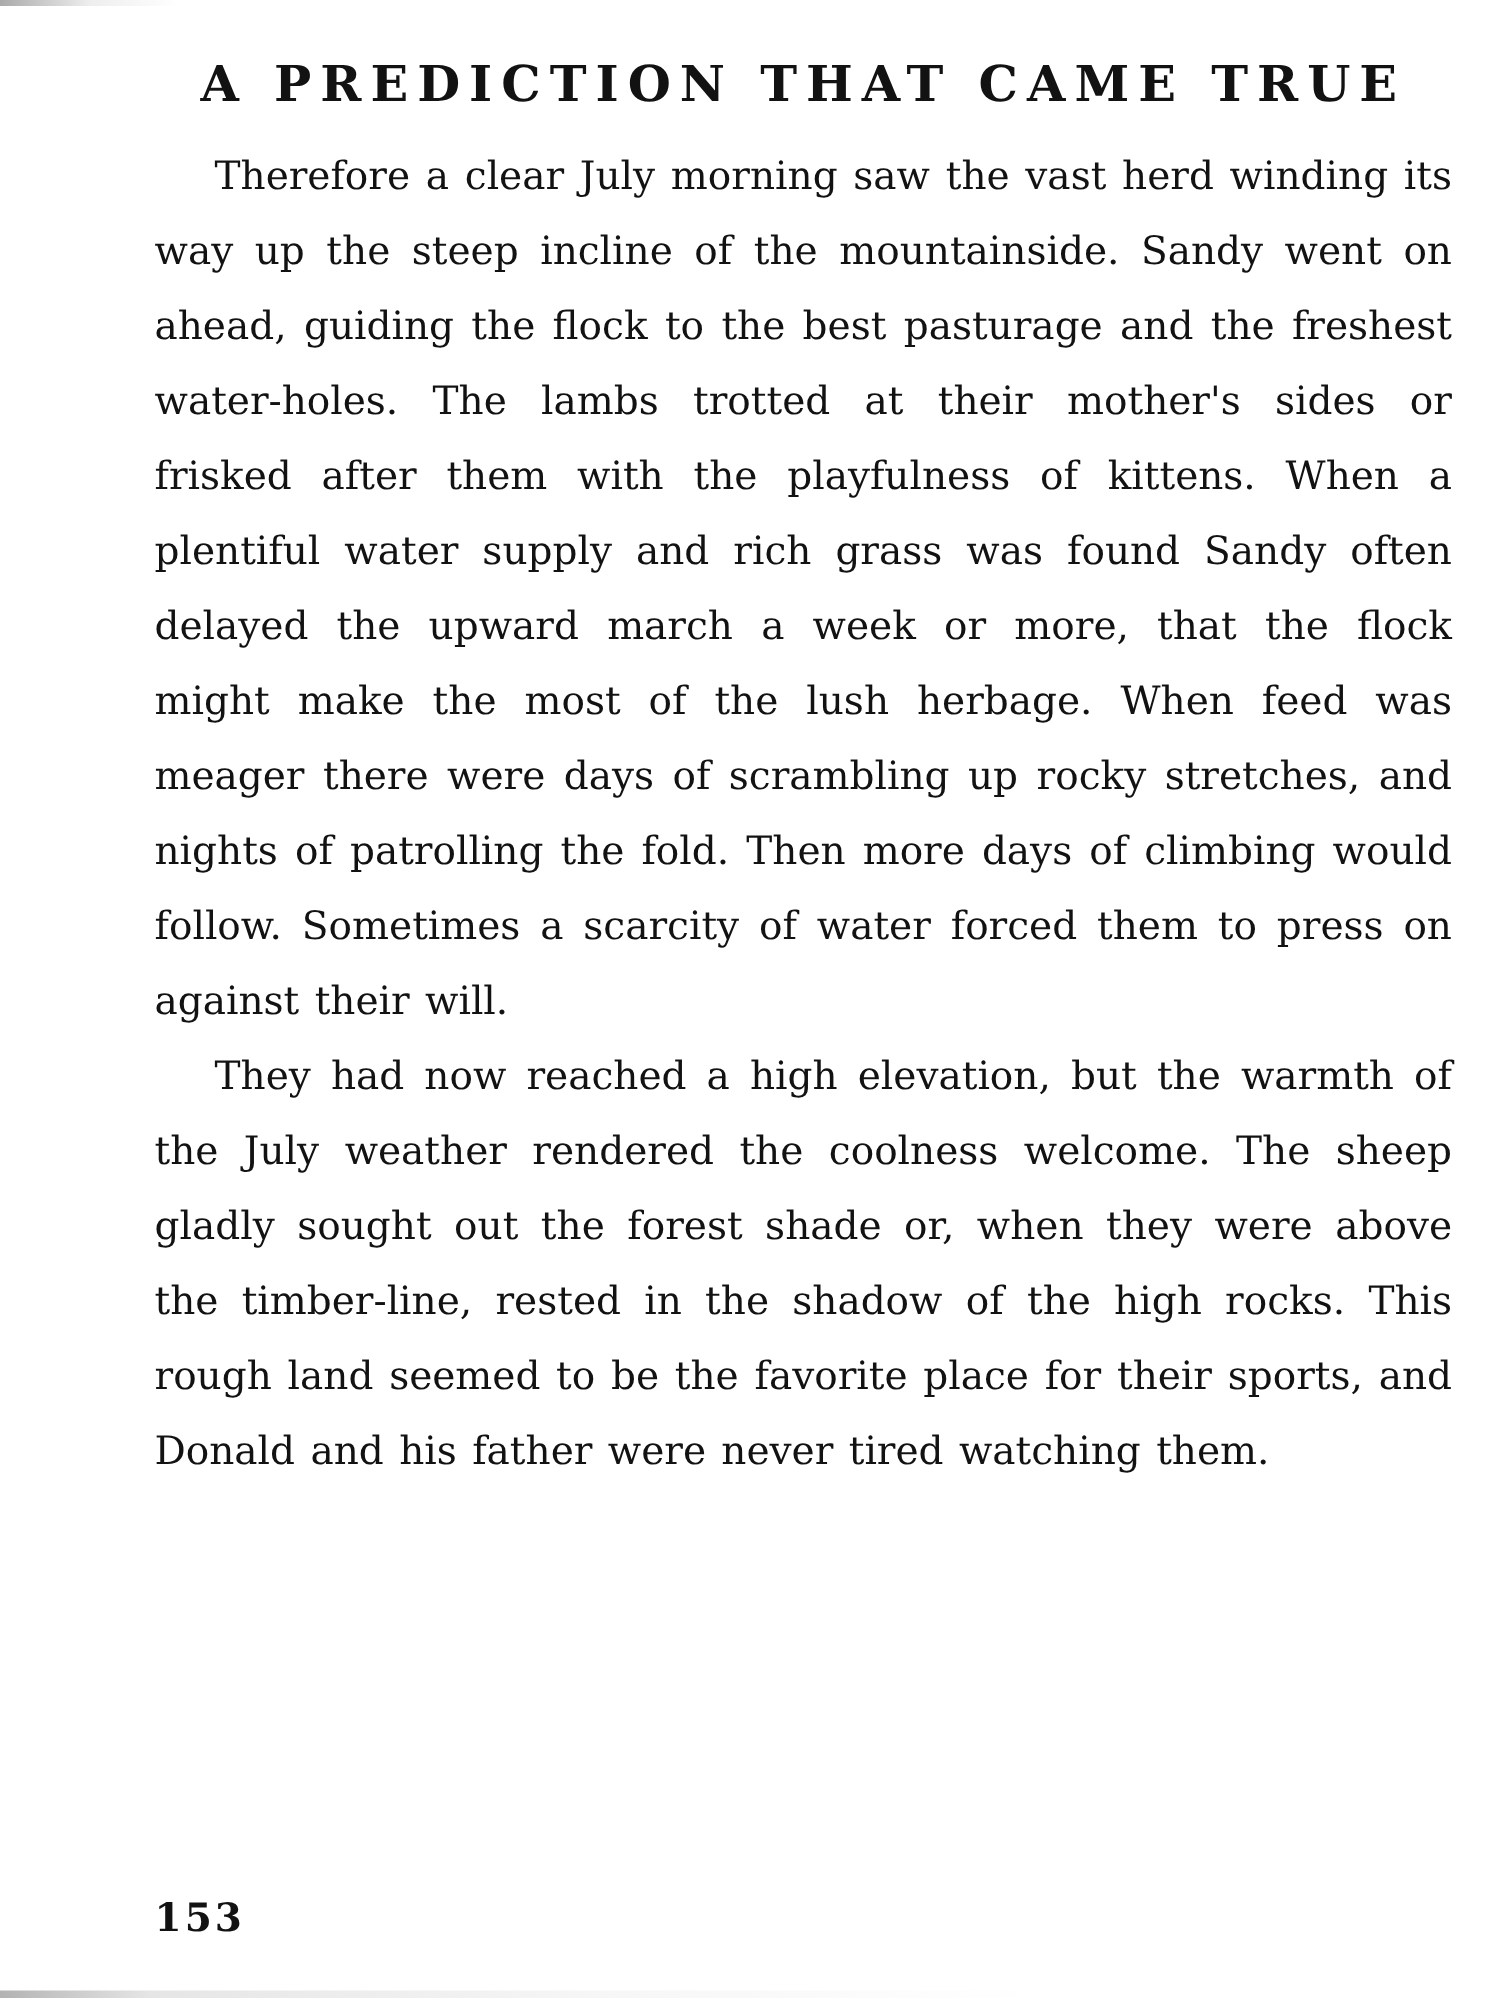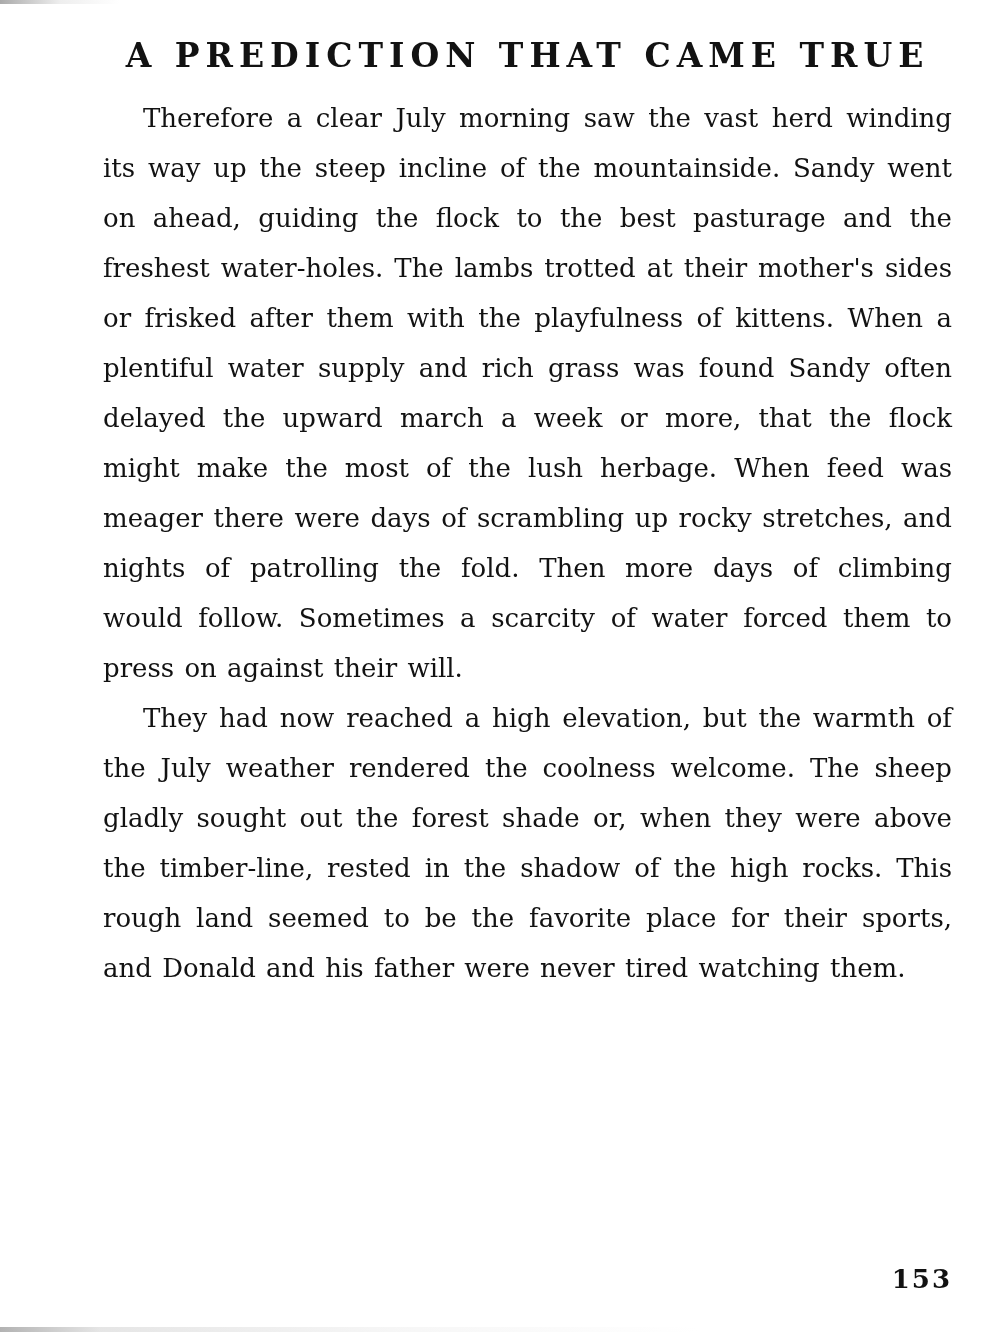"A PREDICTION THAT CAME TRUE" .book-page { padding: 36px 48px 20px 103px -> 36px 32px 20px 103px }
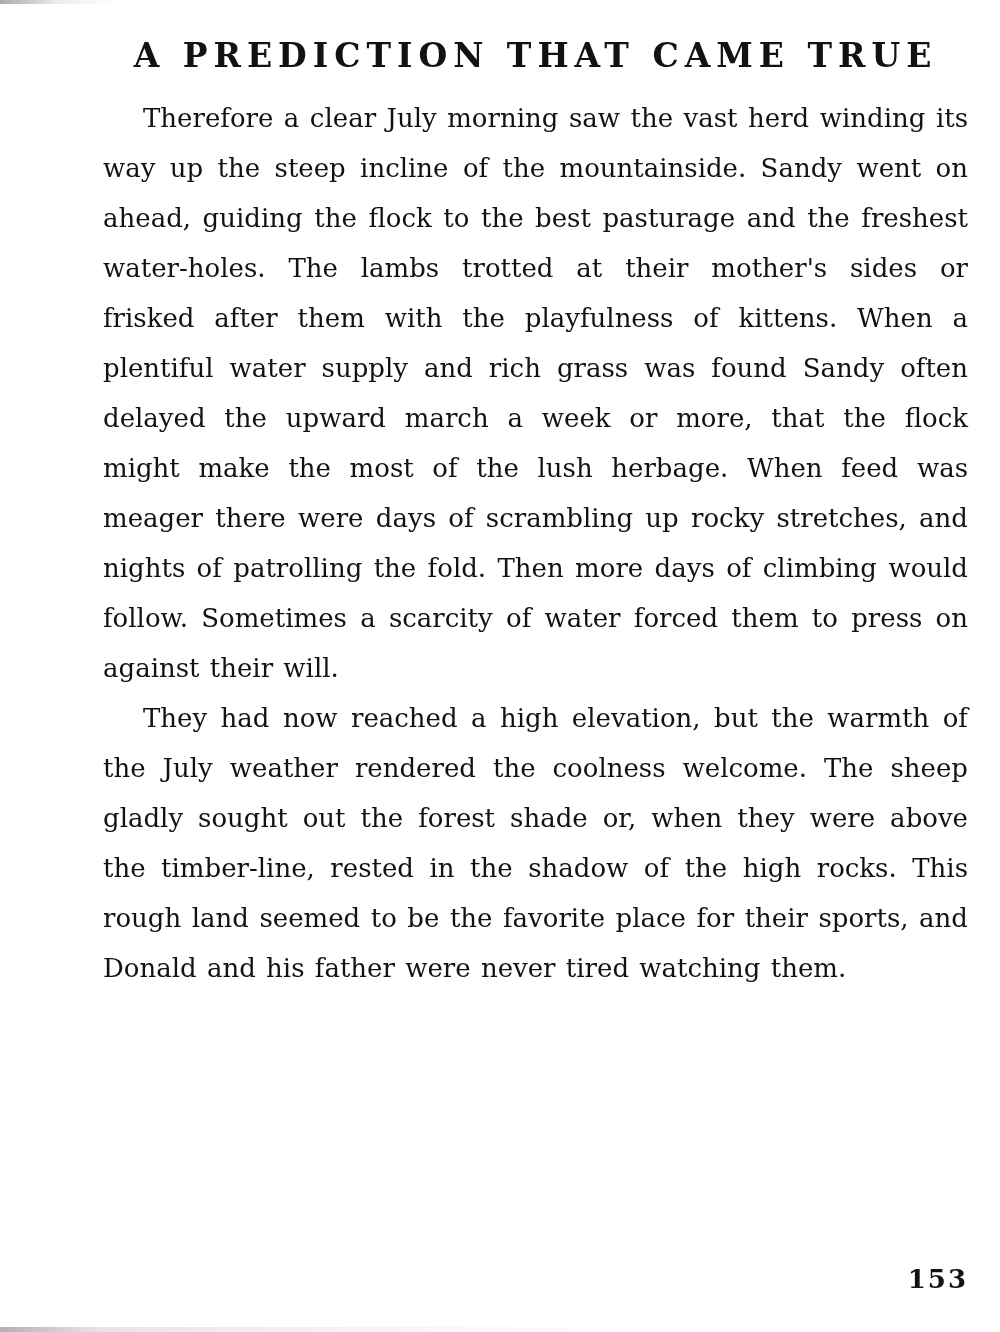"153" .page-number { text-align: right -> left }
